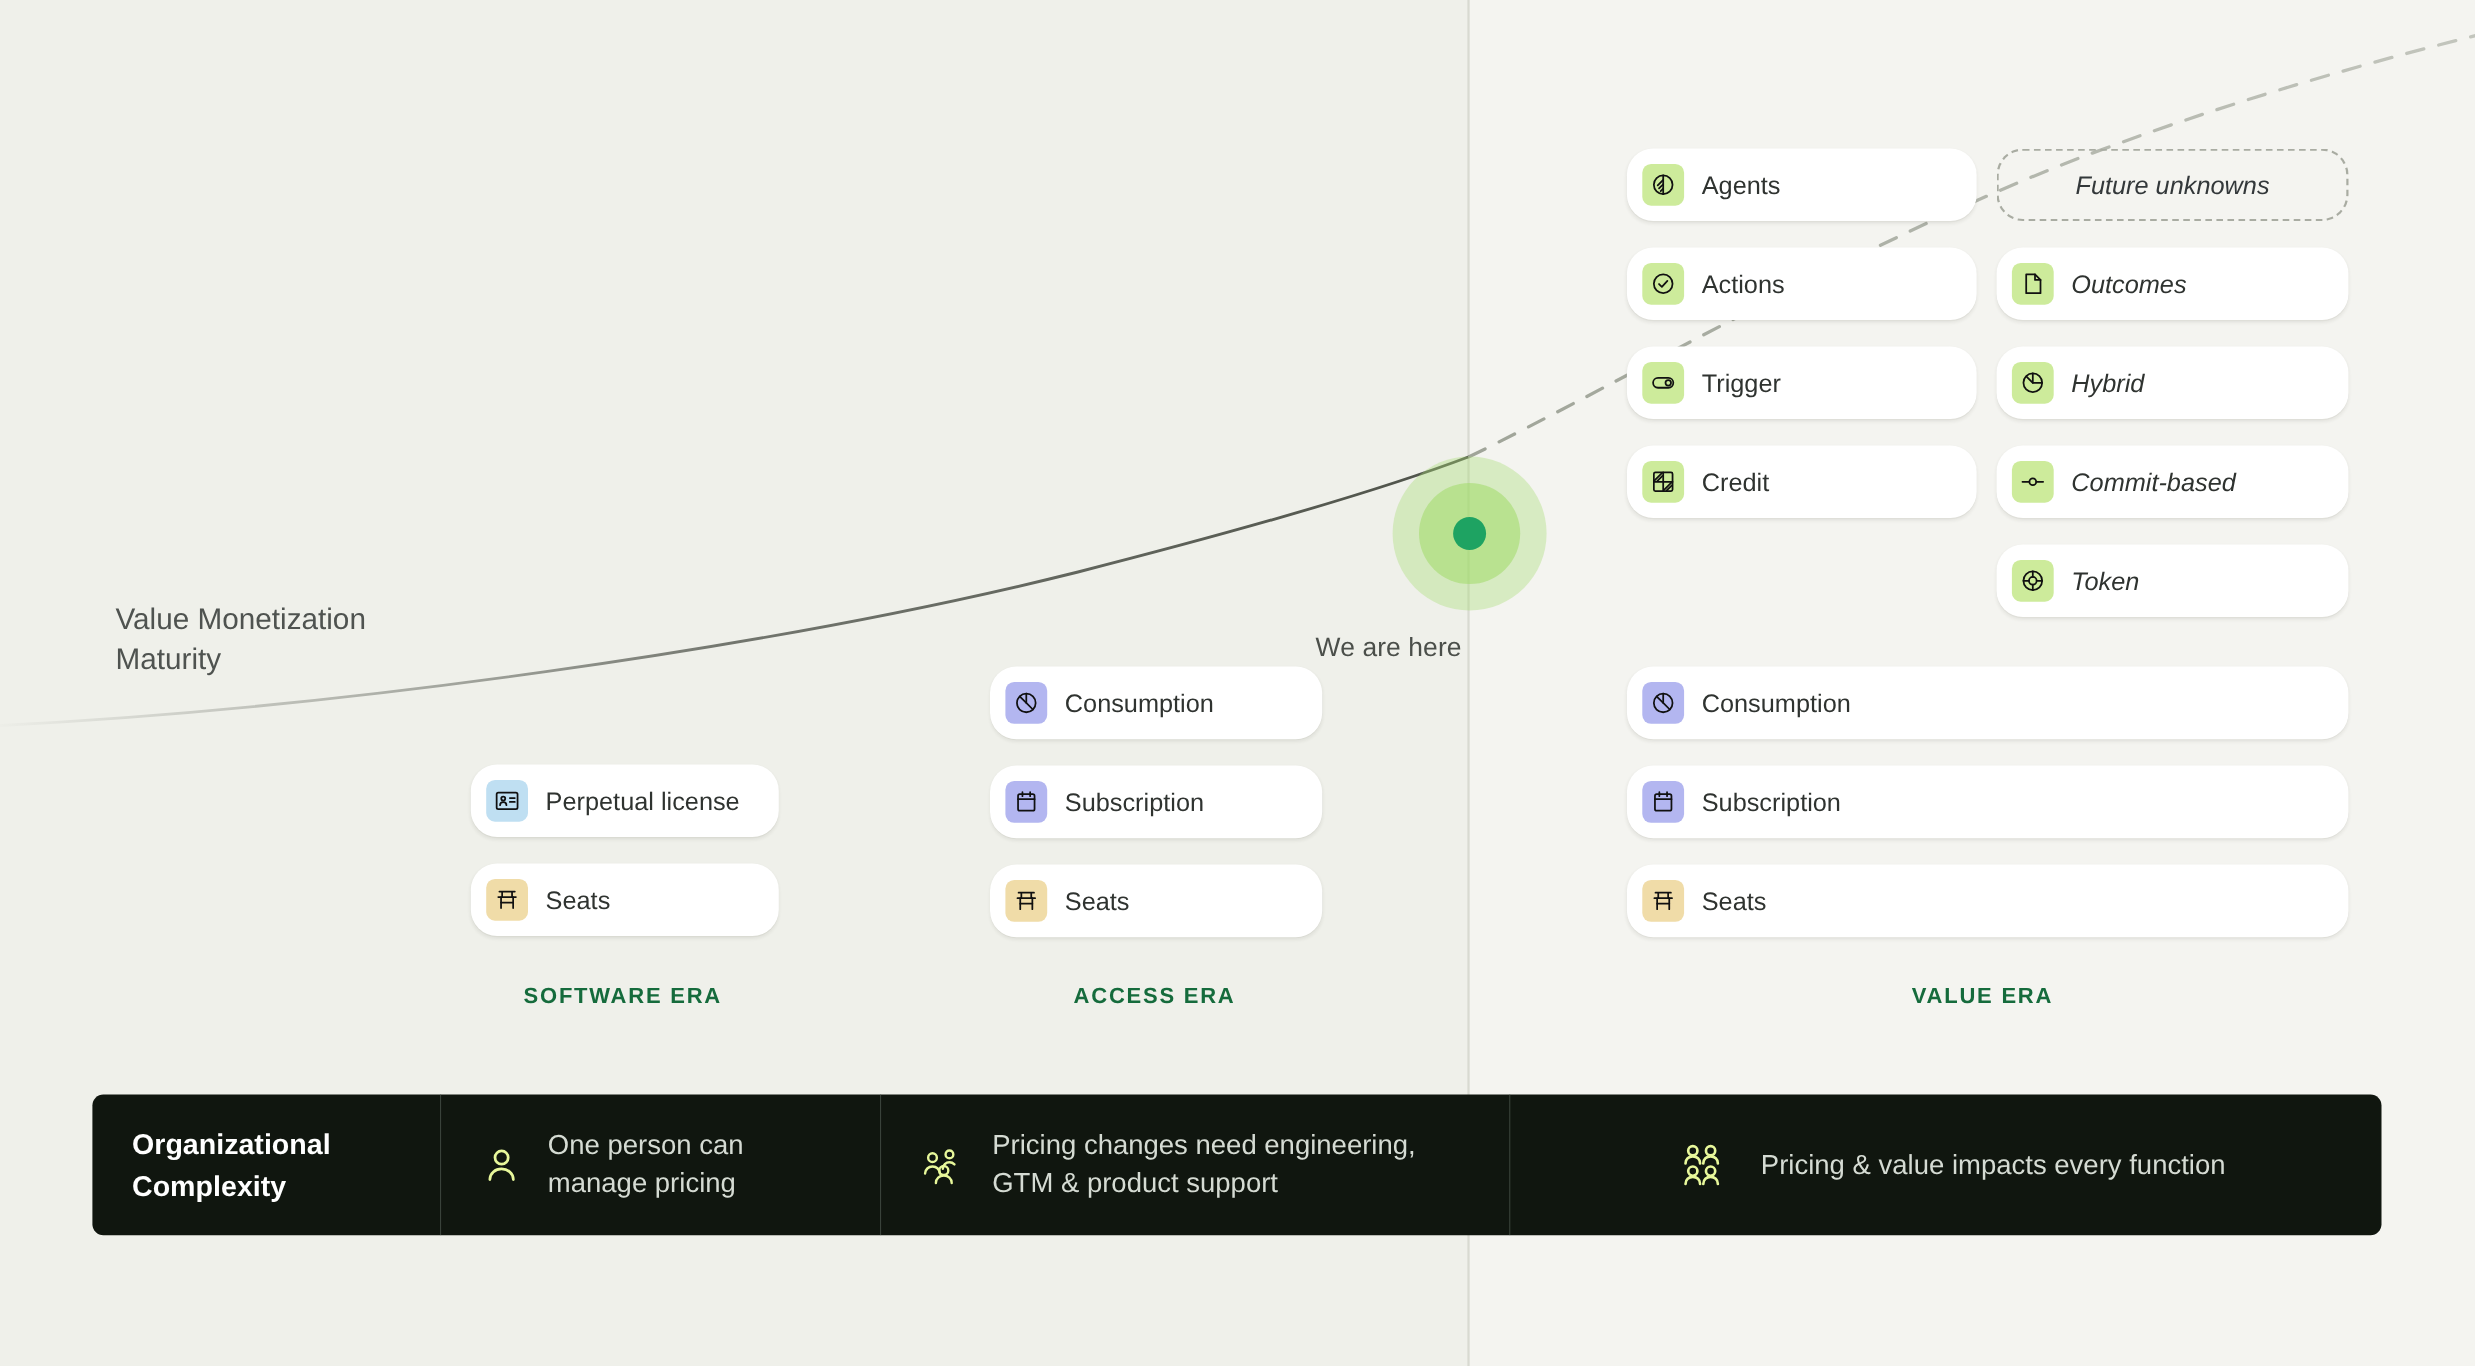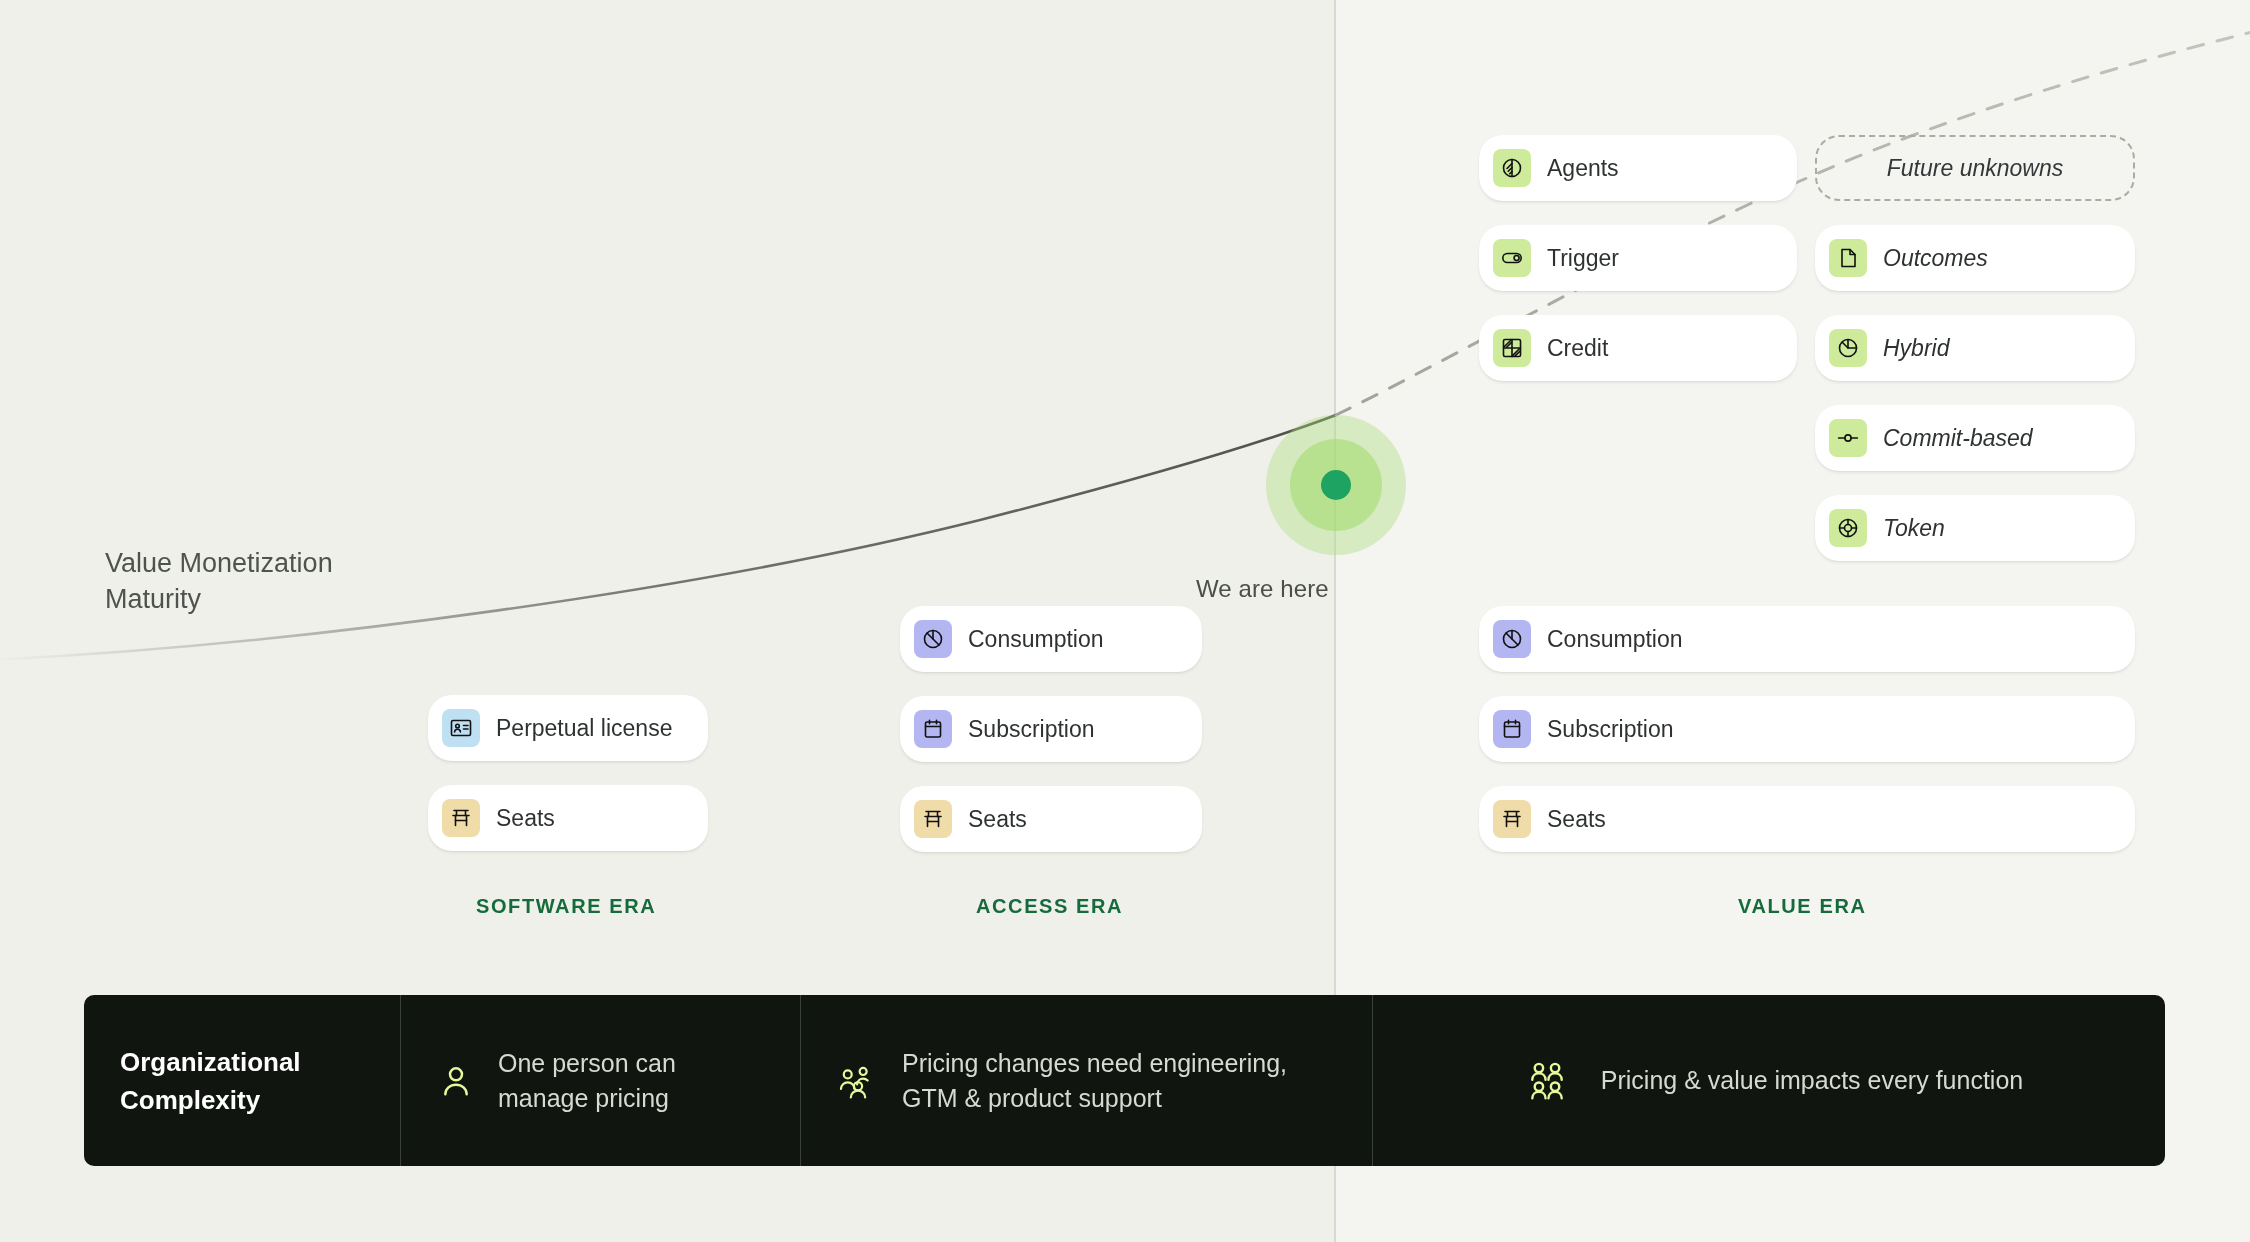"Actions" div.card { html: none -> <div> <span> <svg> <circle></circle> <path></path> </svg> </span> <span>Actions</span> </div> }
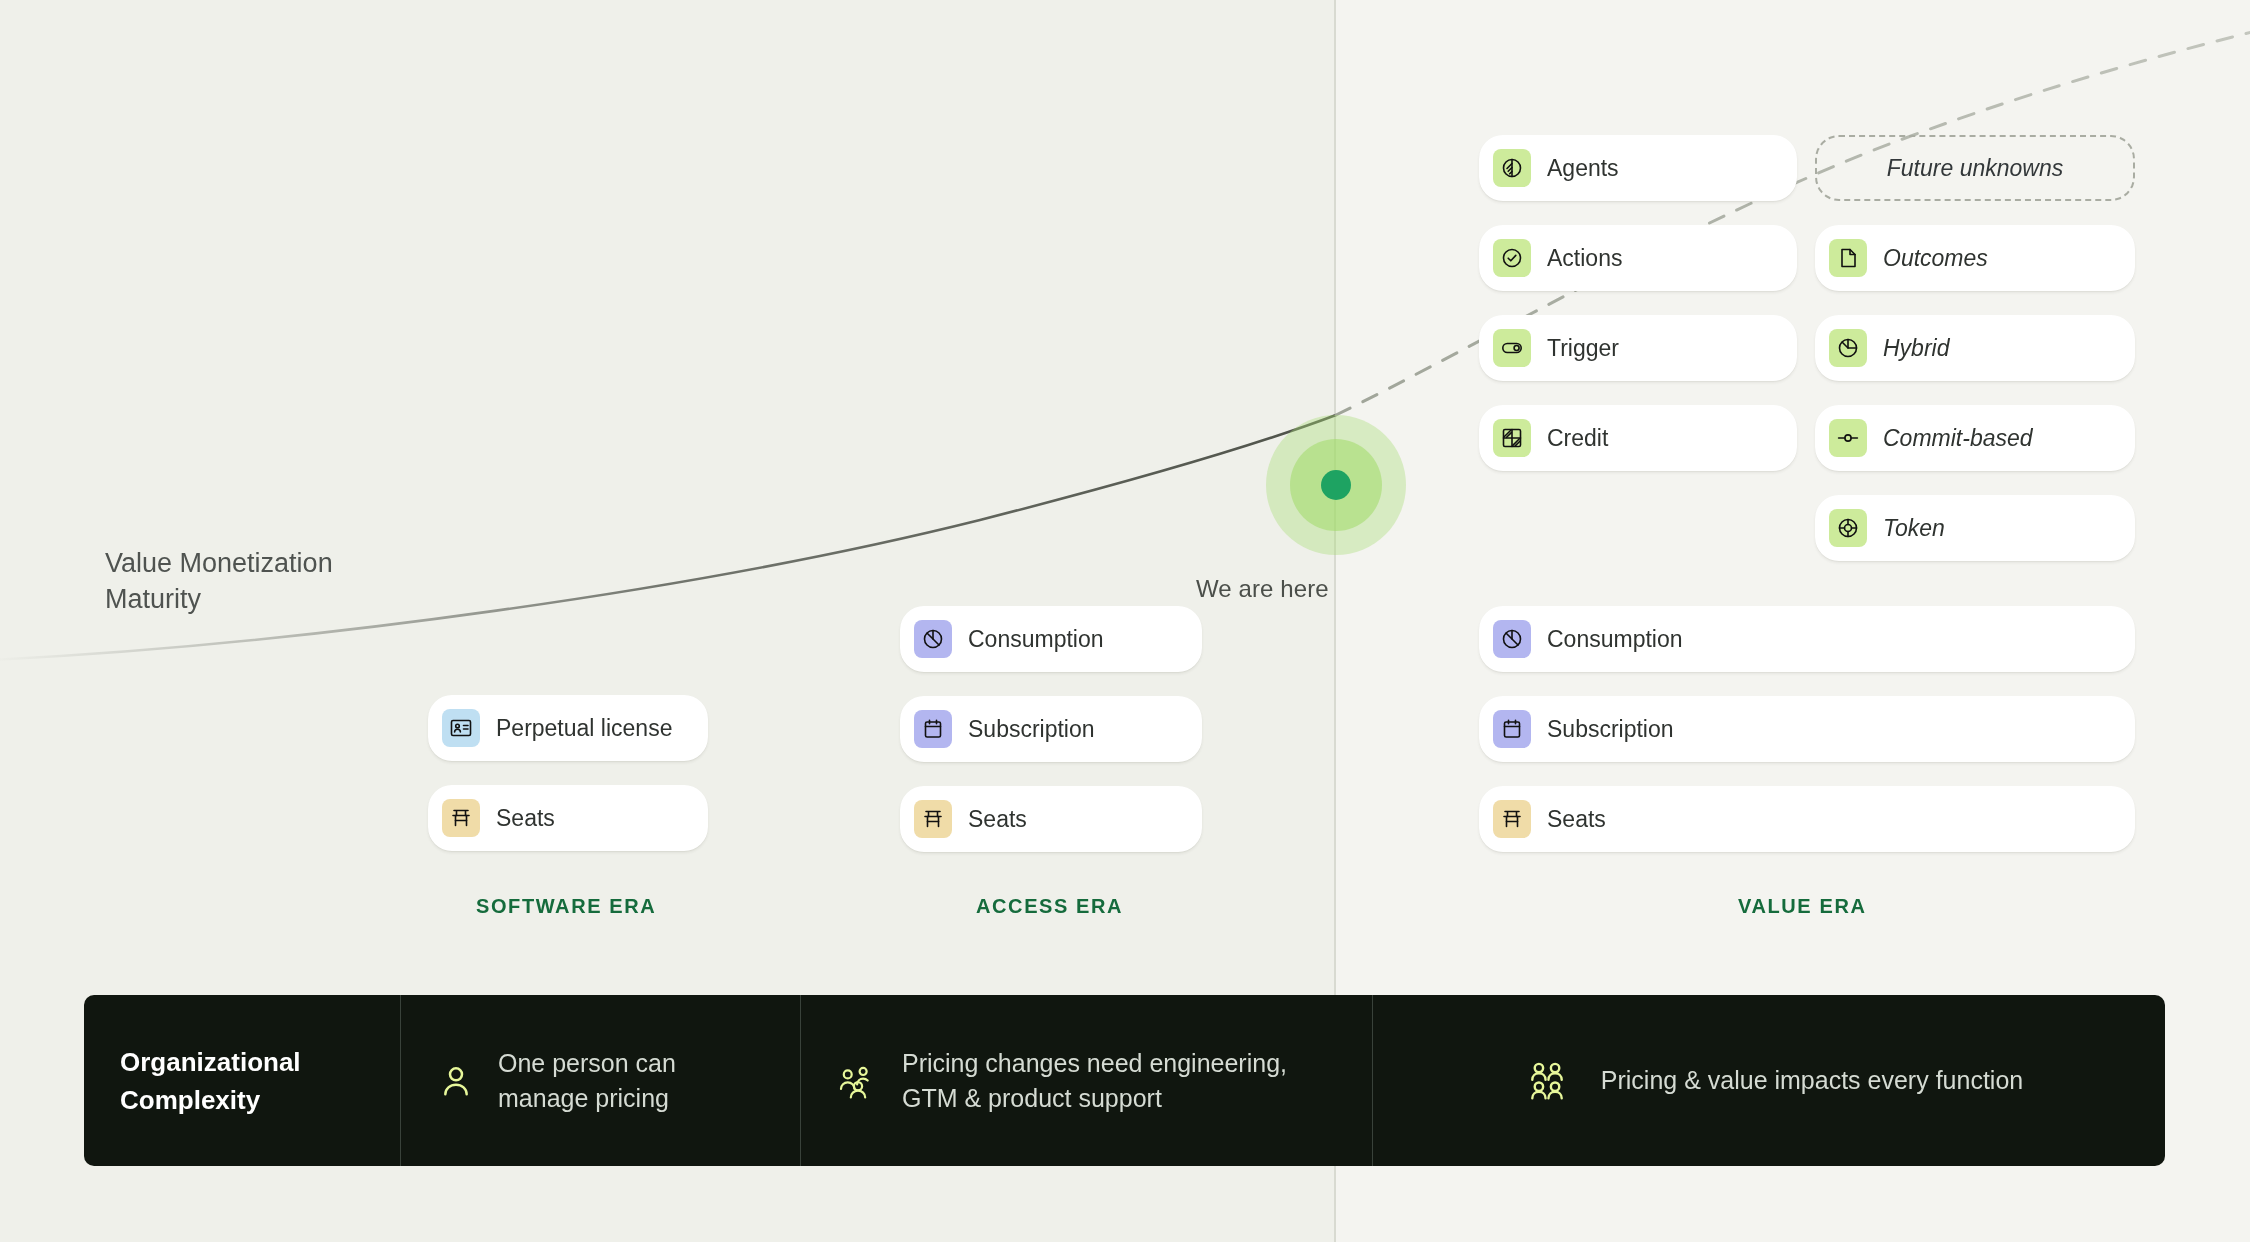"Organizational" .dark-bar { height: 171px -> 128px }
